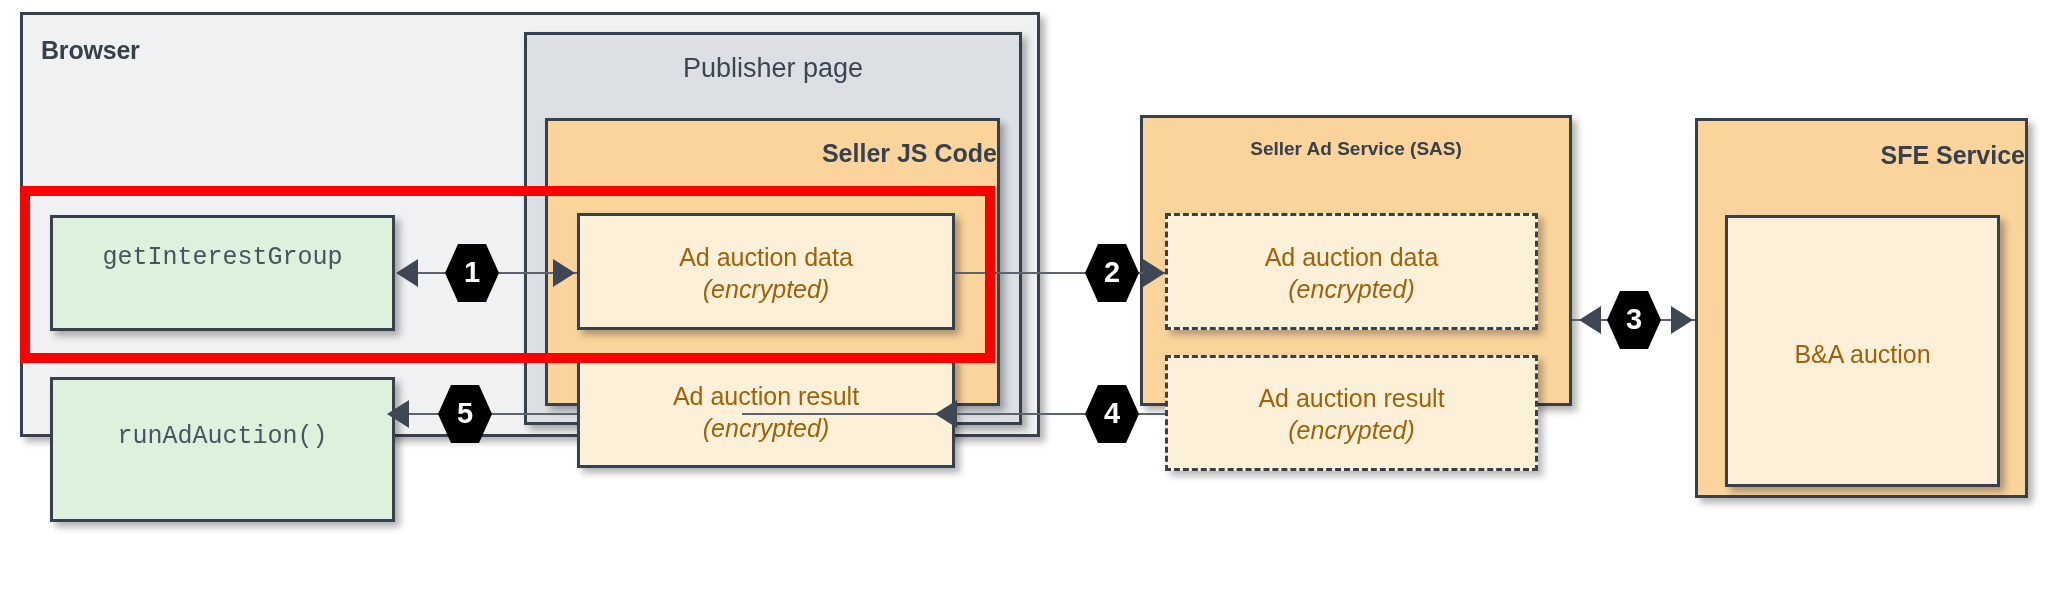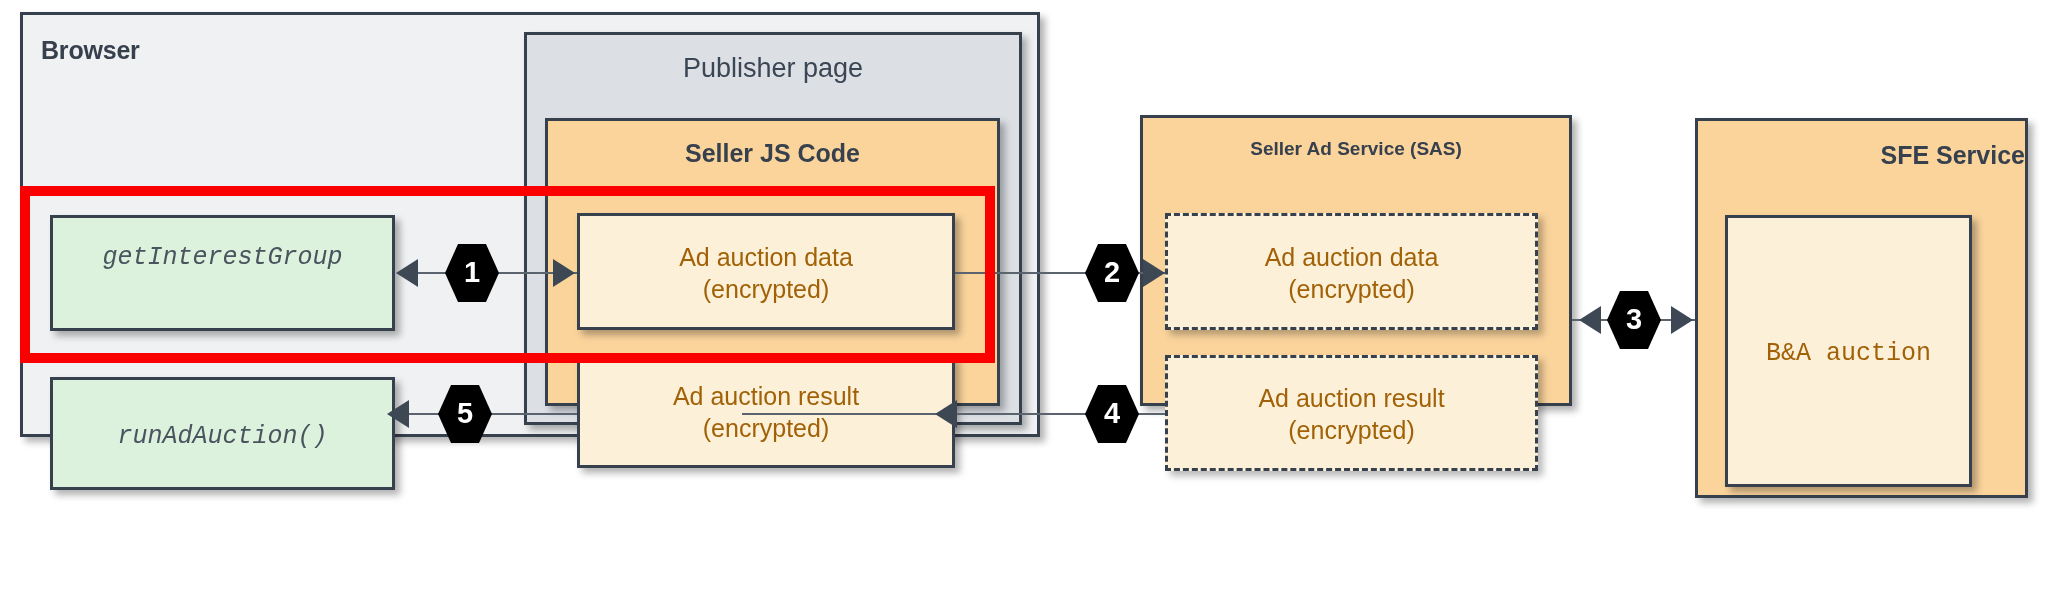"Seller JS Code" #sellerjs-title { text-align: none -> right }
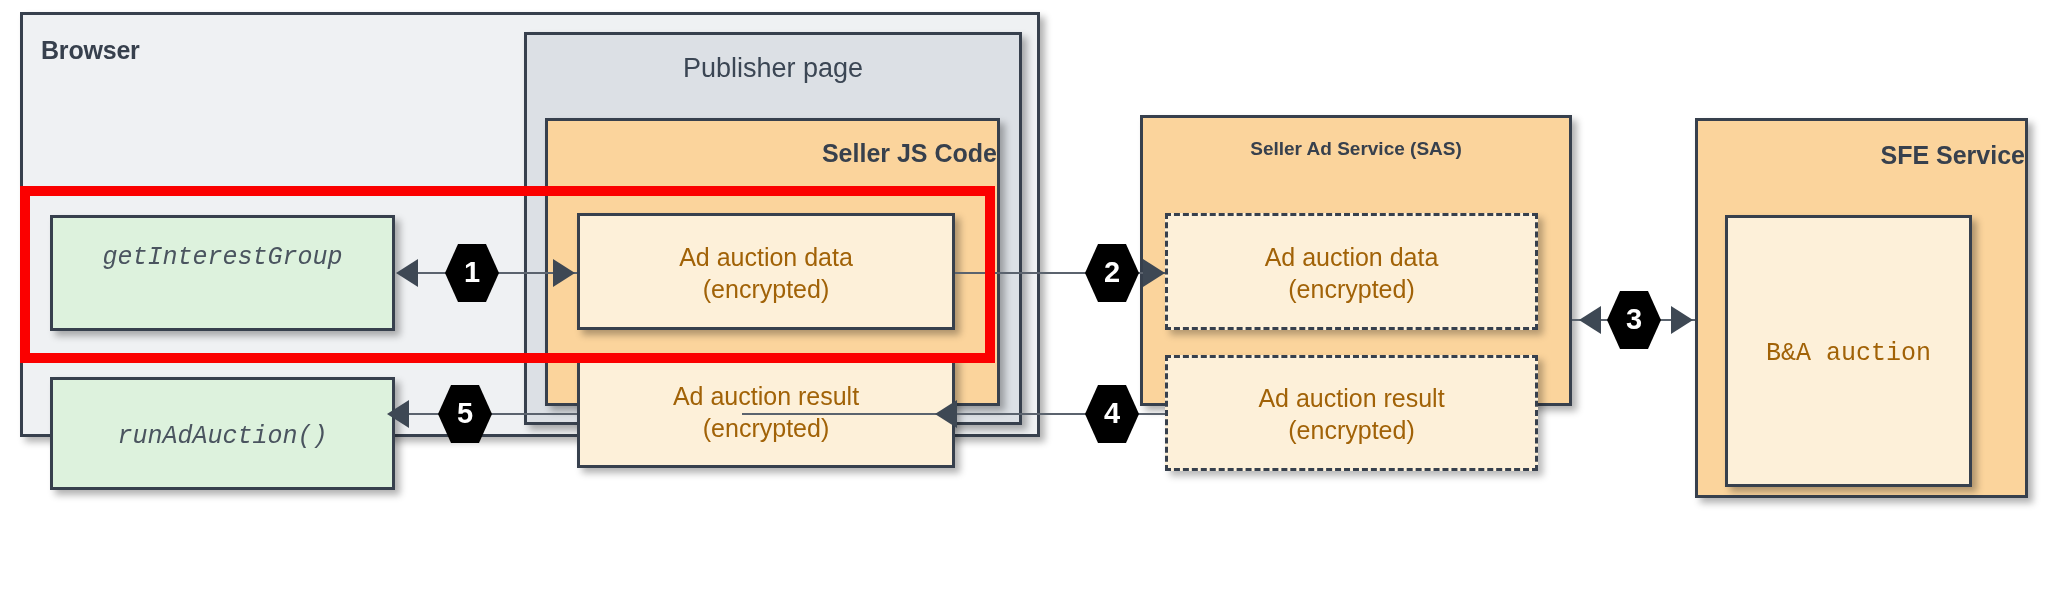"getInterestGroup" .green-text { font-style: italic -> none }
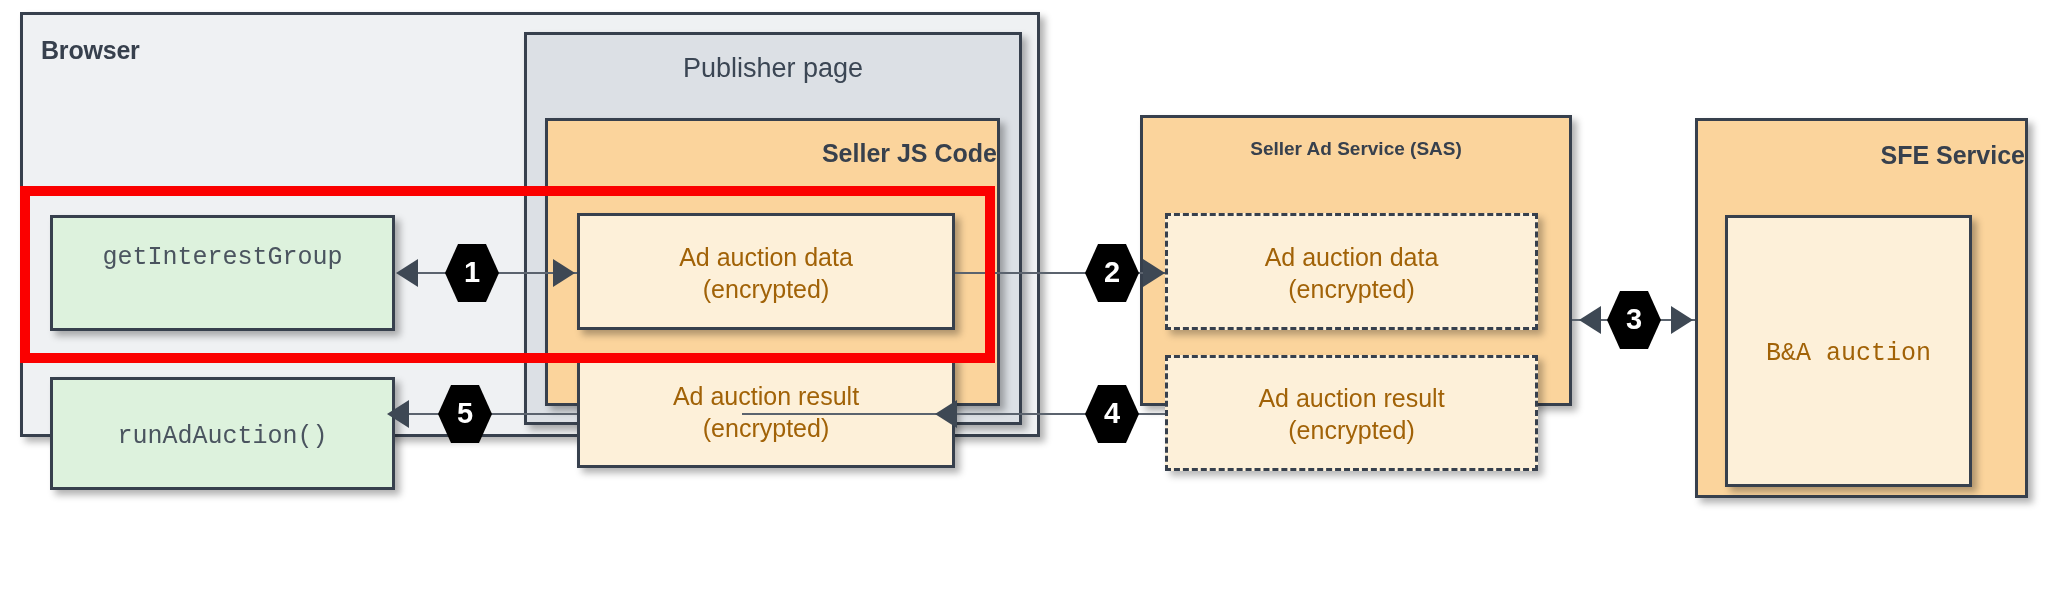"(encrypted)" .cream-text .it { font-style: none -> italic }
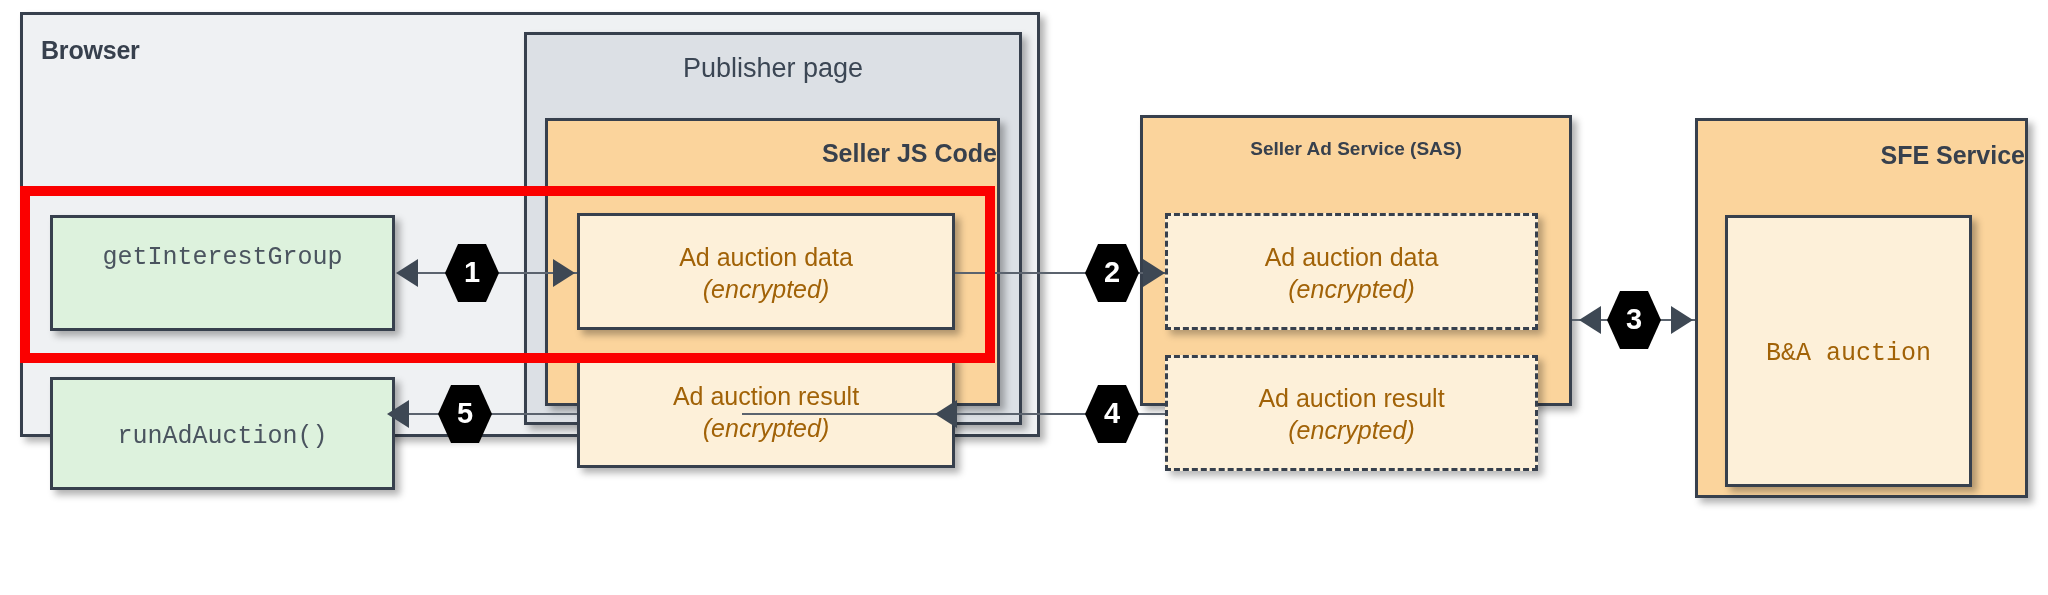"B&A auction" #ba-auction { font-family: Liberation Mono, monospace -> none; width: 247px -> 275px }
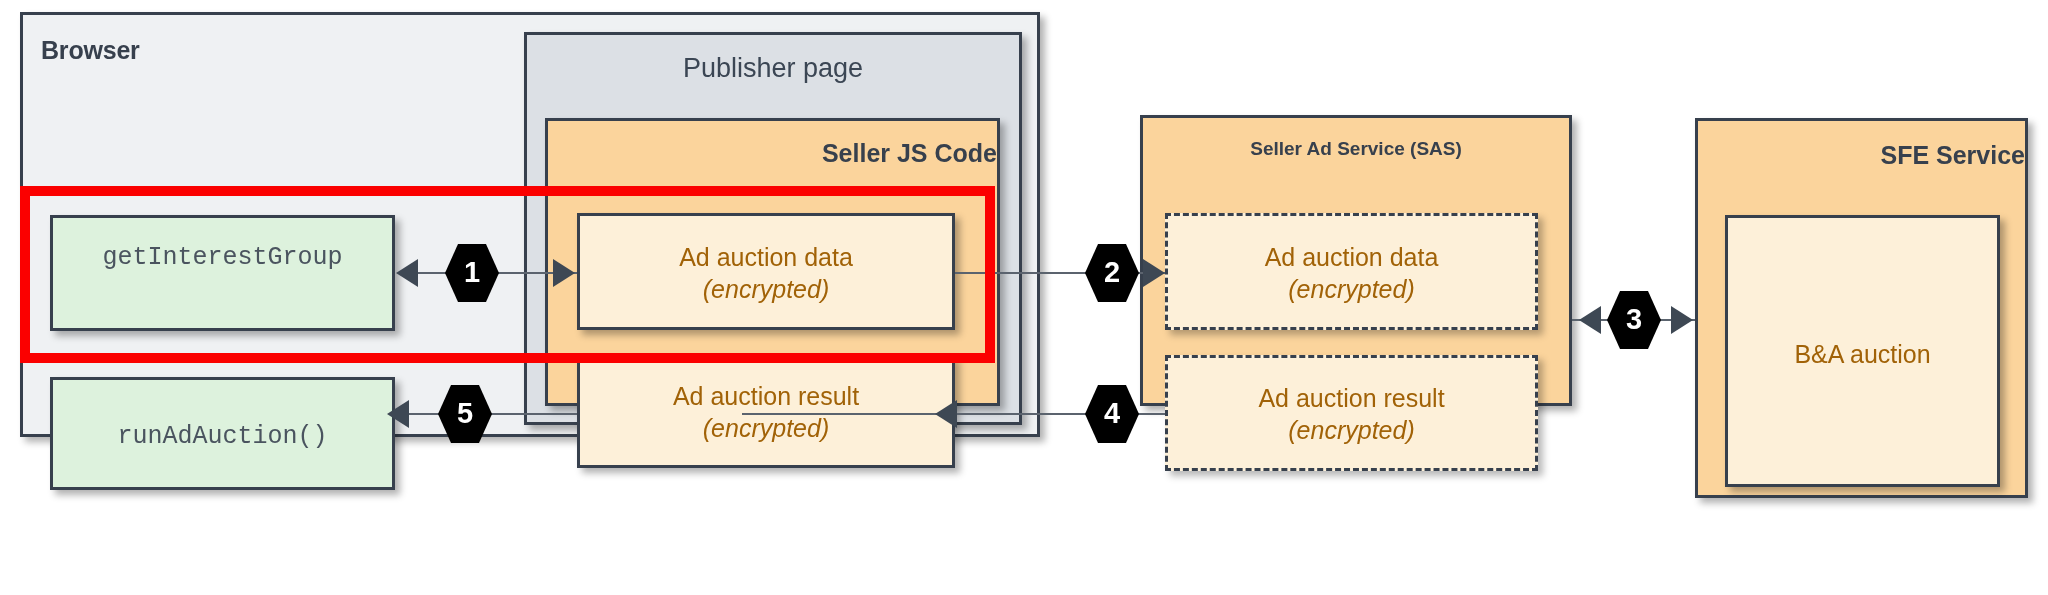"runAdAuction()" #green2 { height: 113px -> 145px }
